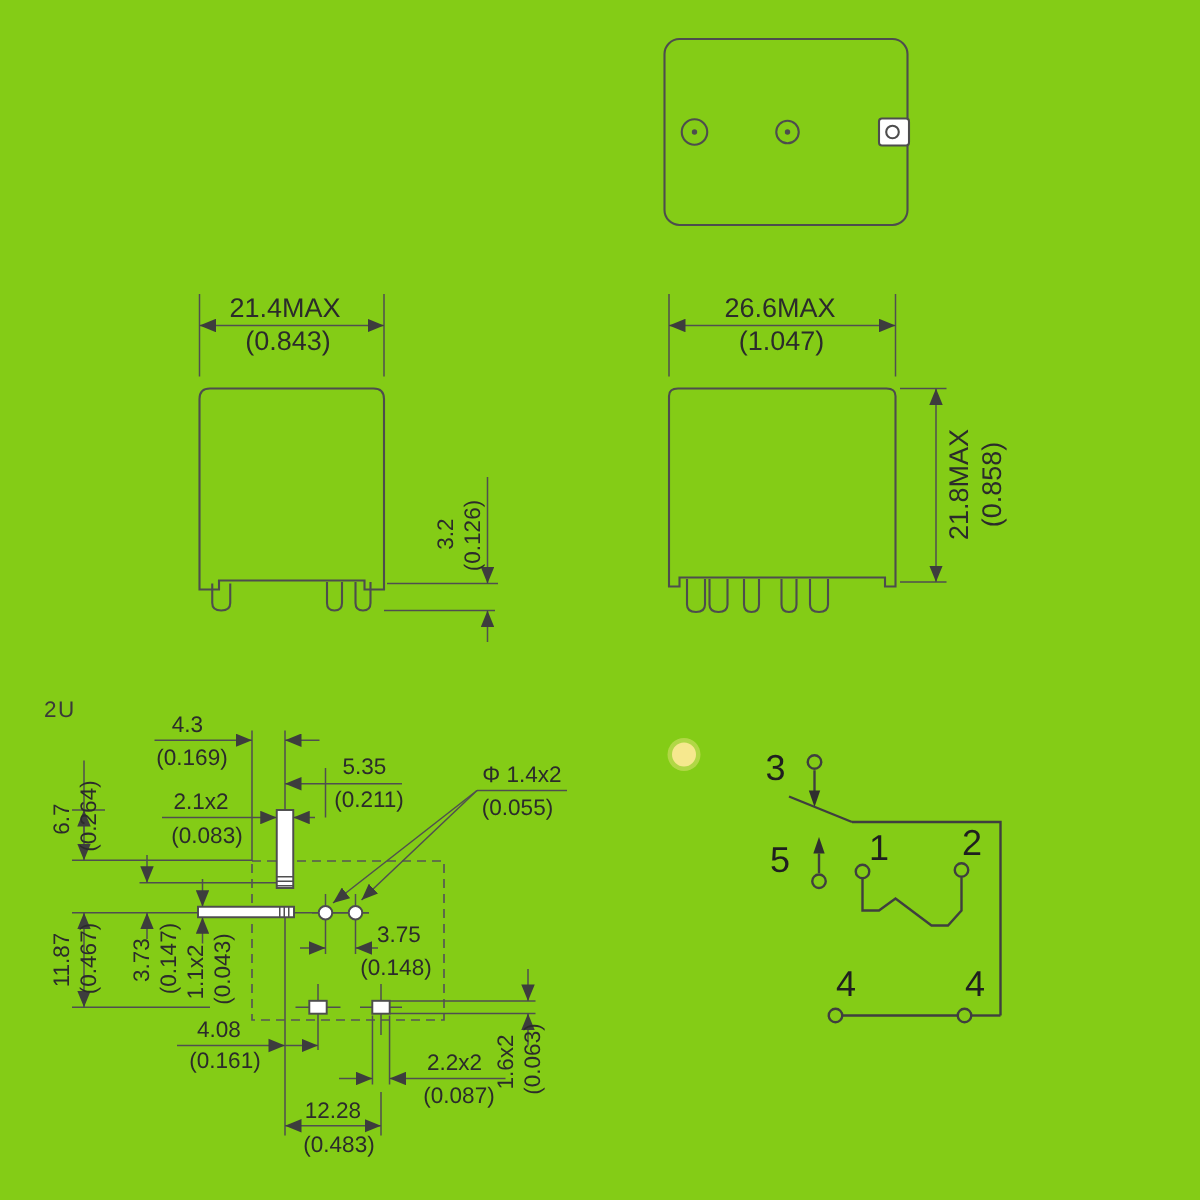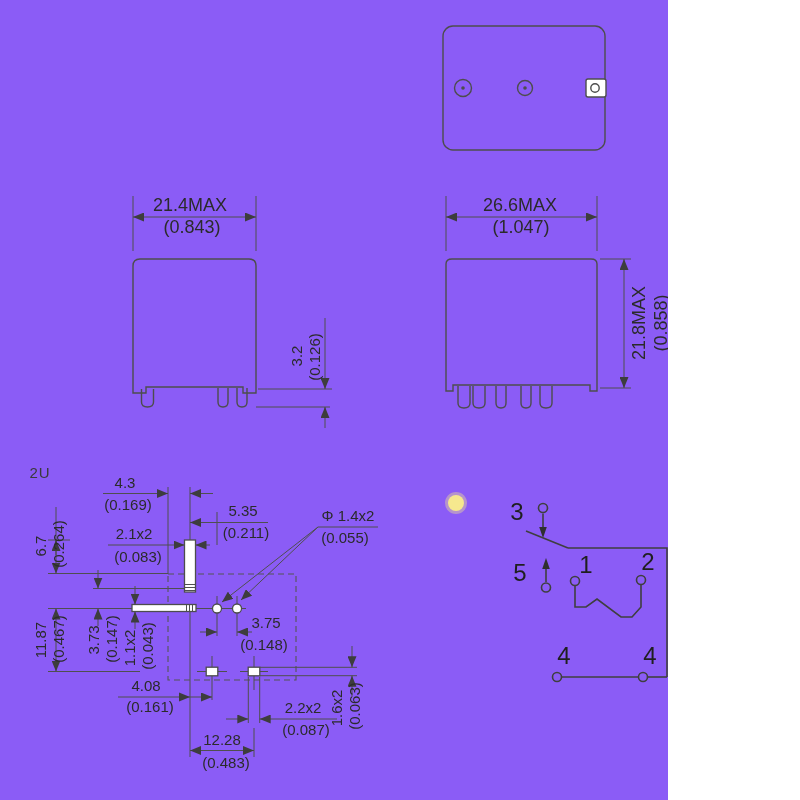"21.4MAX" .stage { background: #8b5cf6 -> #84cc16; width: 668px -> 800px }
